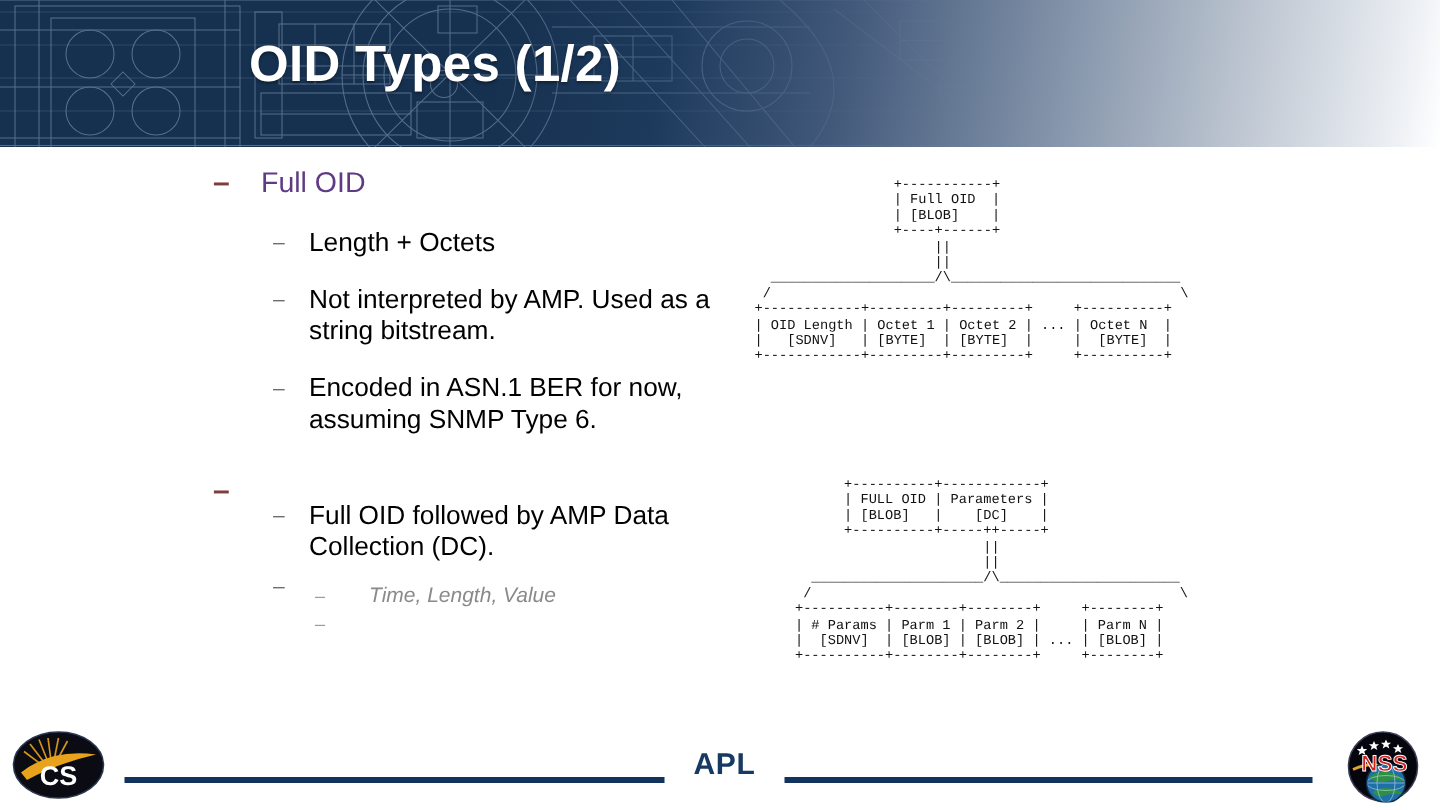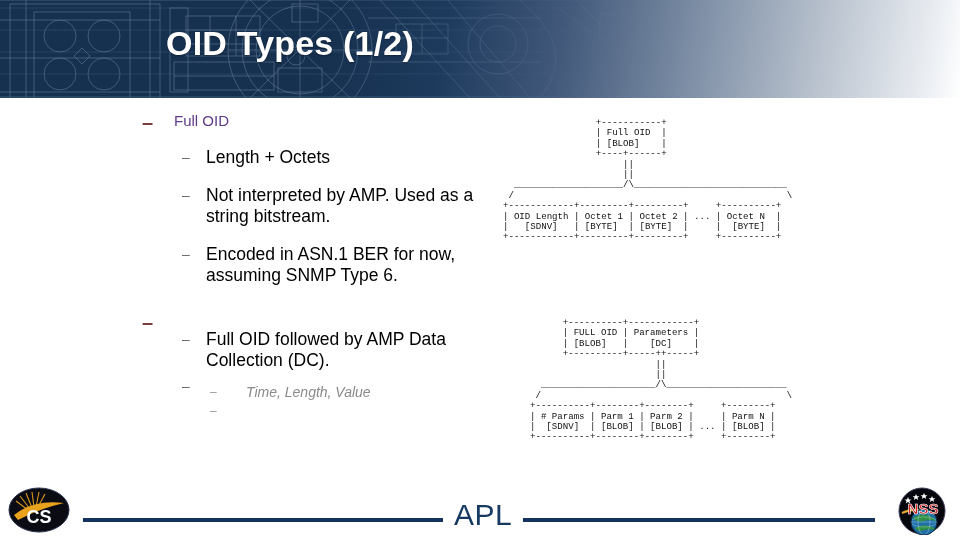"Full OID" .lvl1 .txt { font-size: 15px -> 19px }
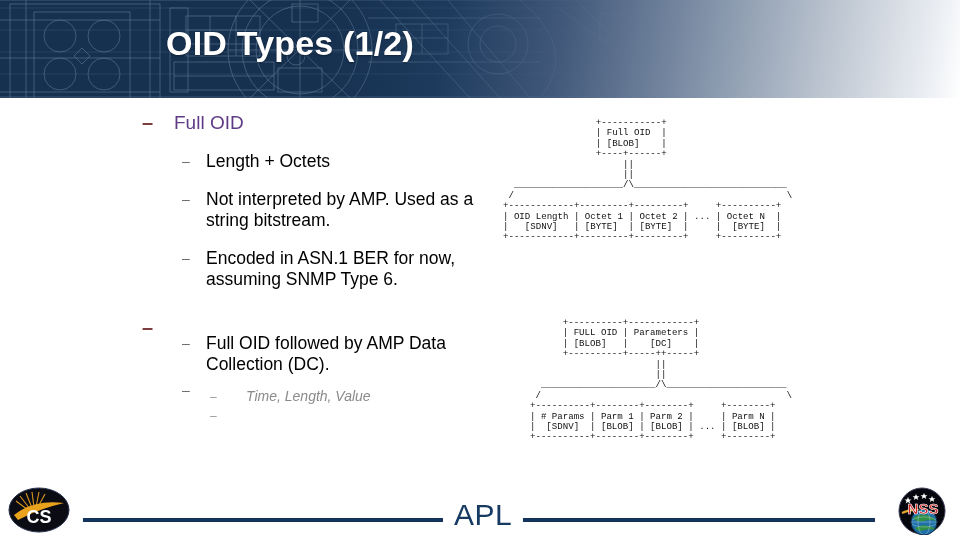"APL" .apl { font-size: 30px -> 20px; font-weight: normal -> bold }
